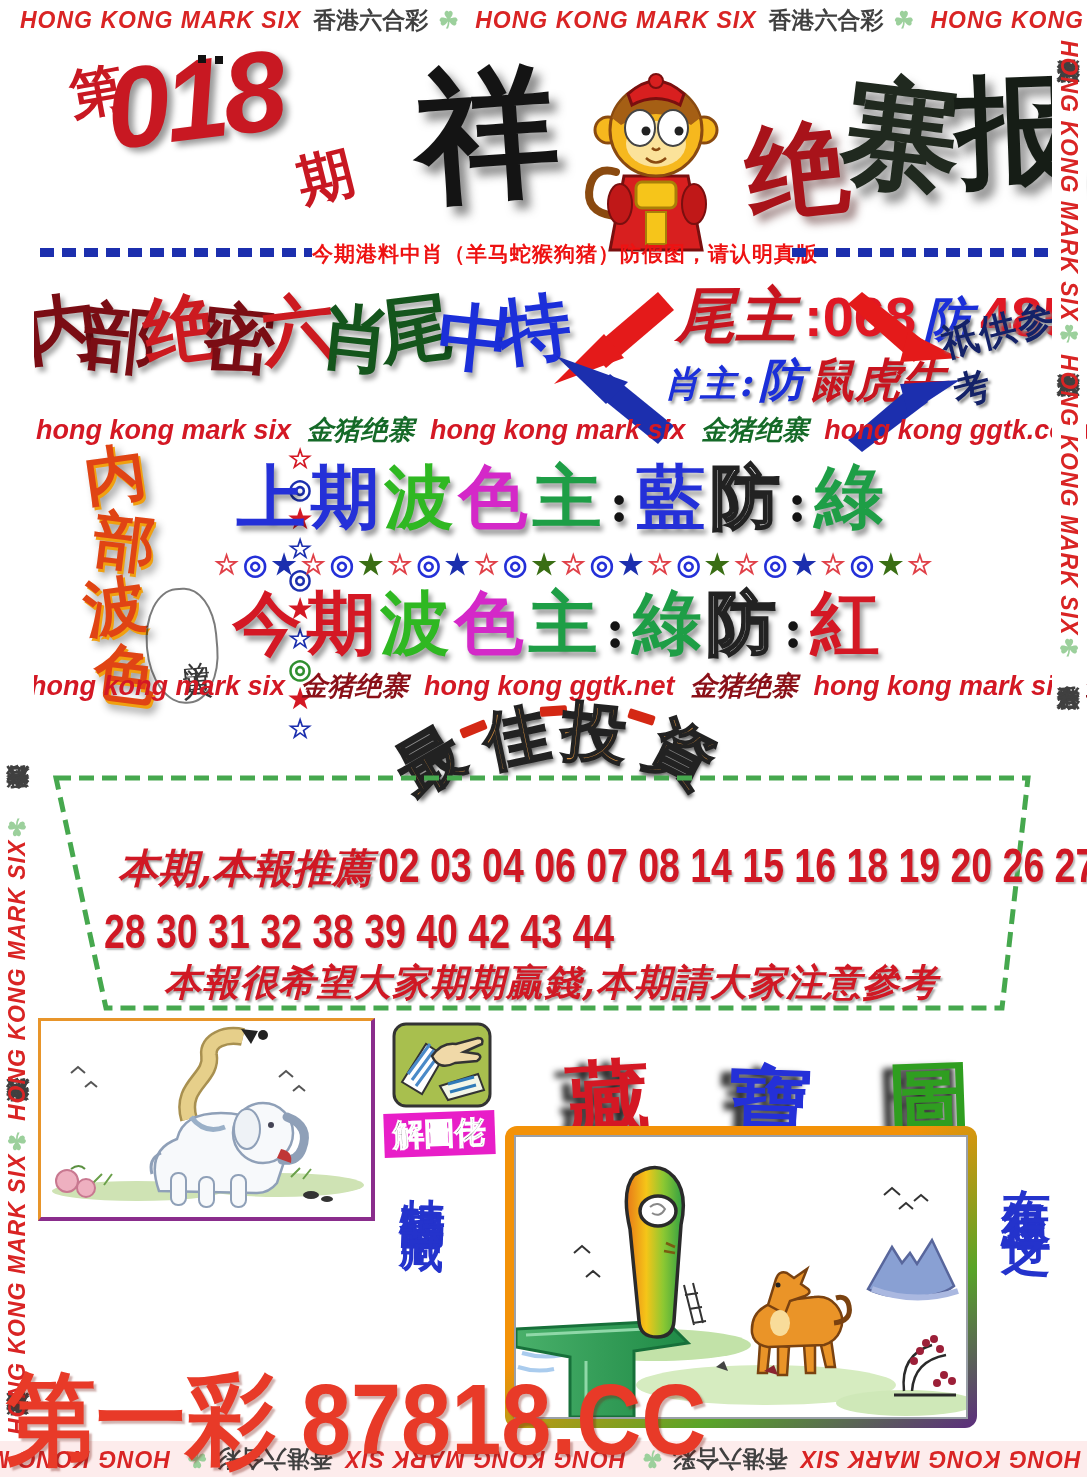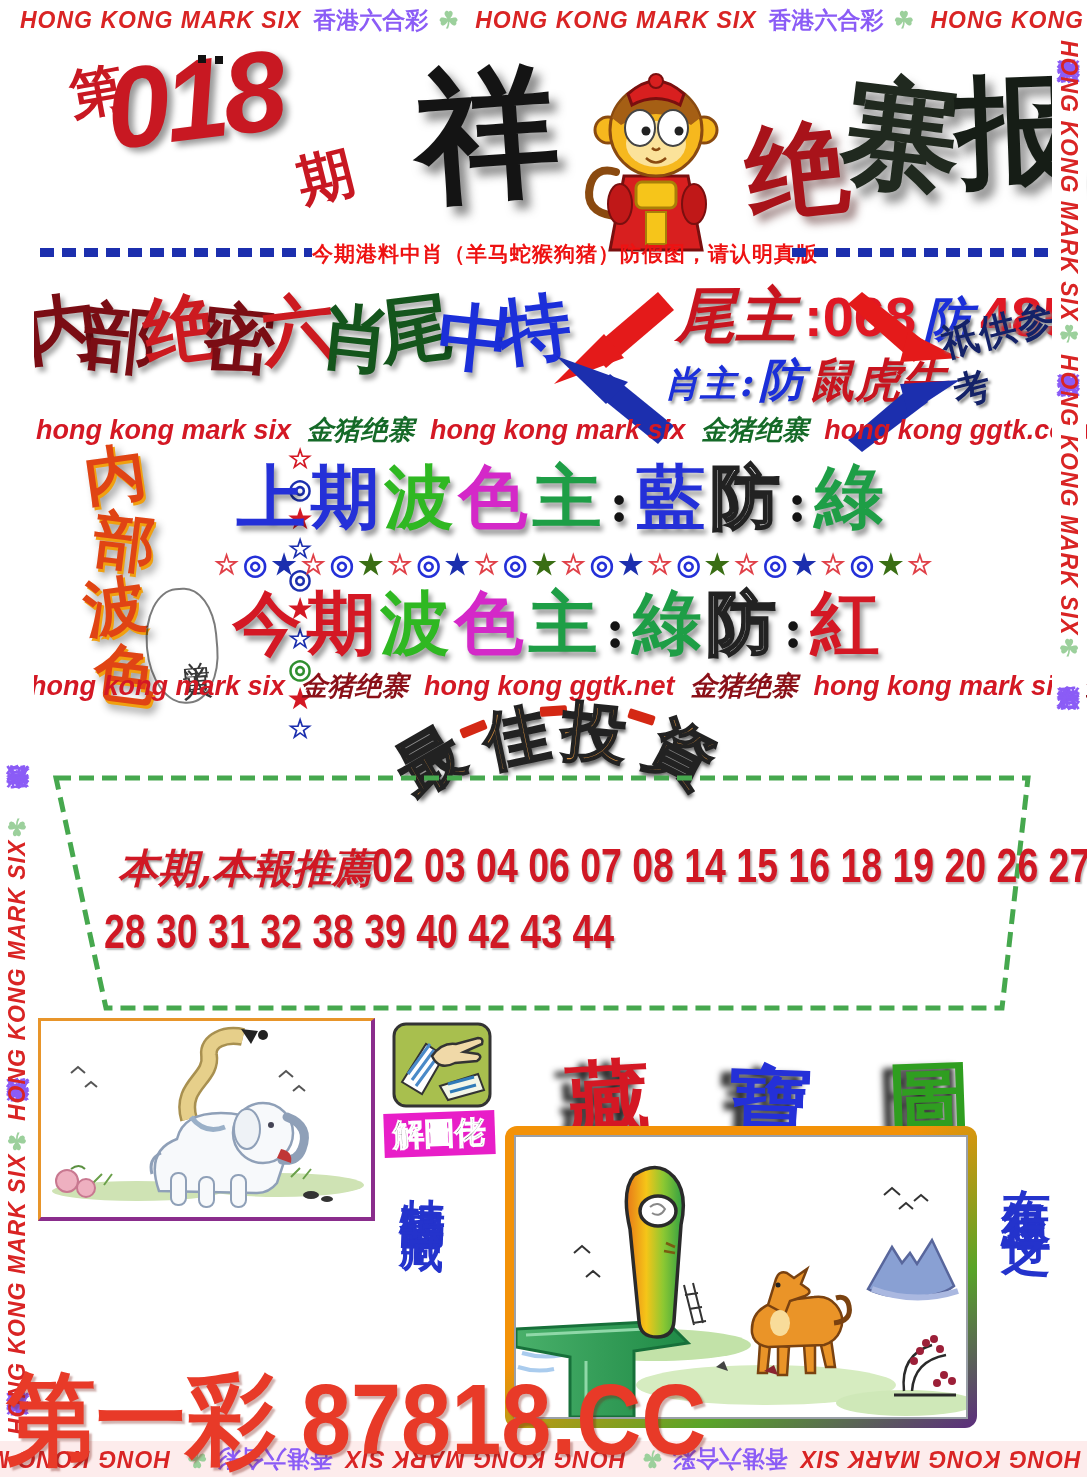"香港六合彩" .strip .cn { color: #8b5cf6 -> #404040 }
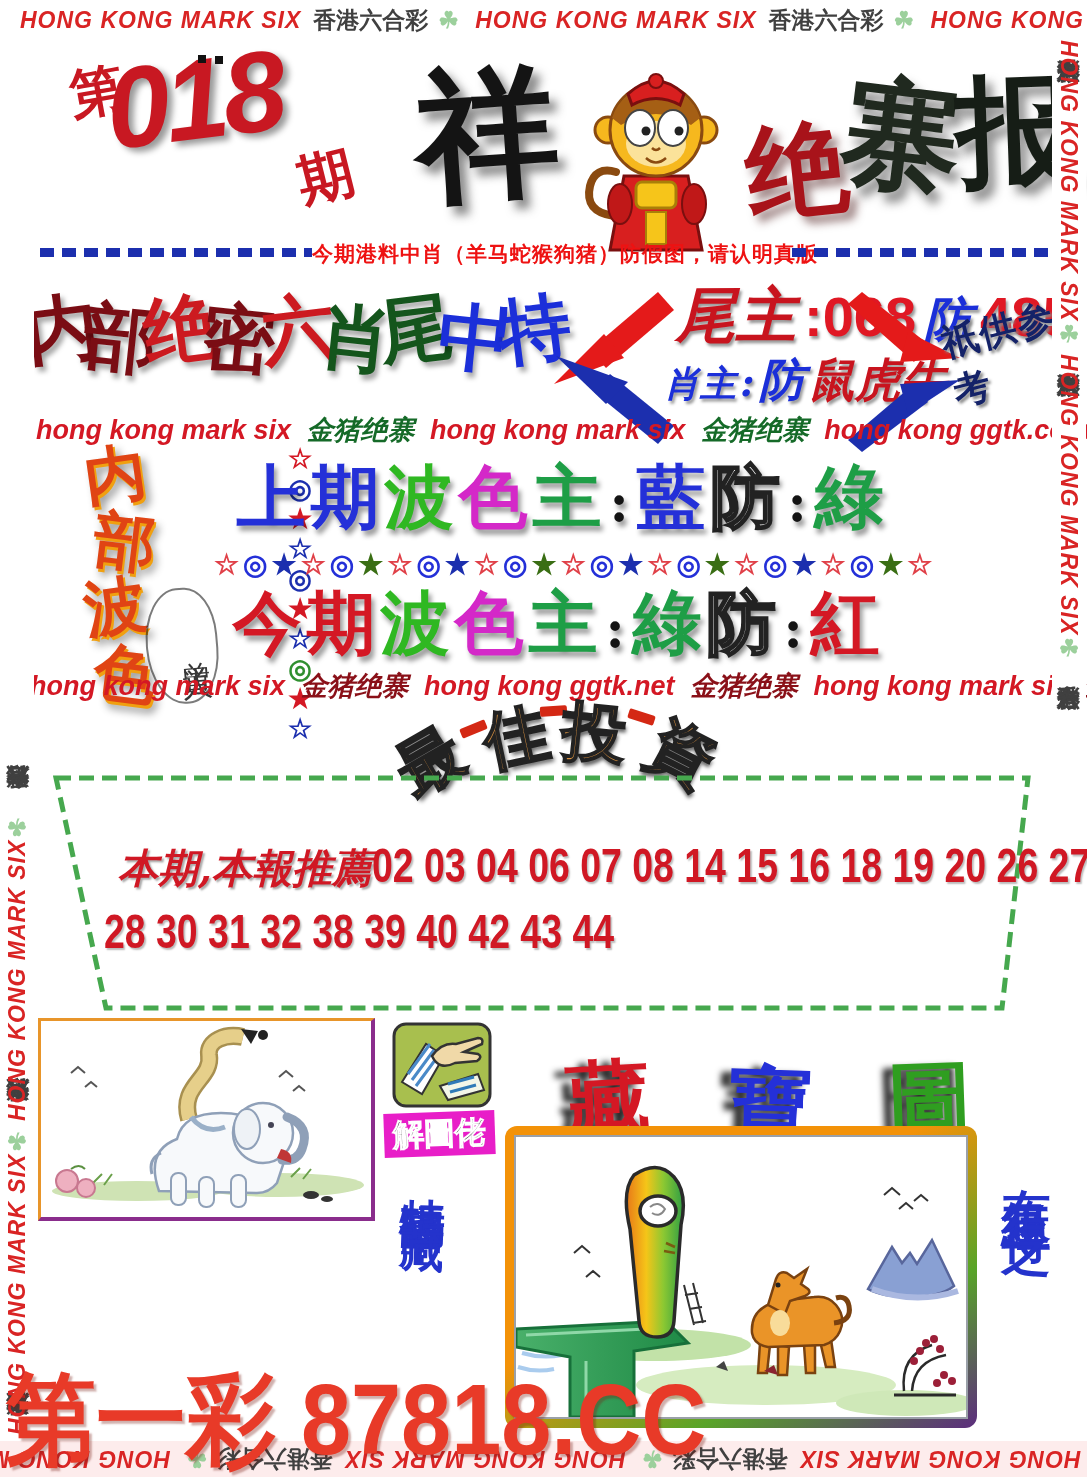"本期,本報推薦" #rec-label { margin-right: none -> 6px }
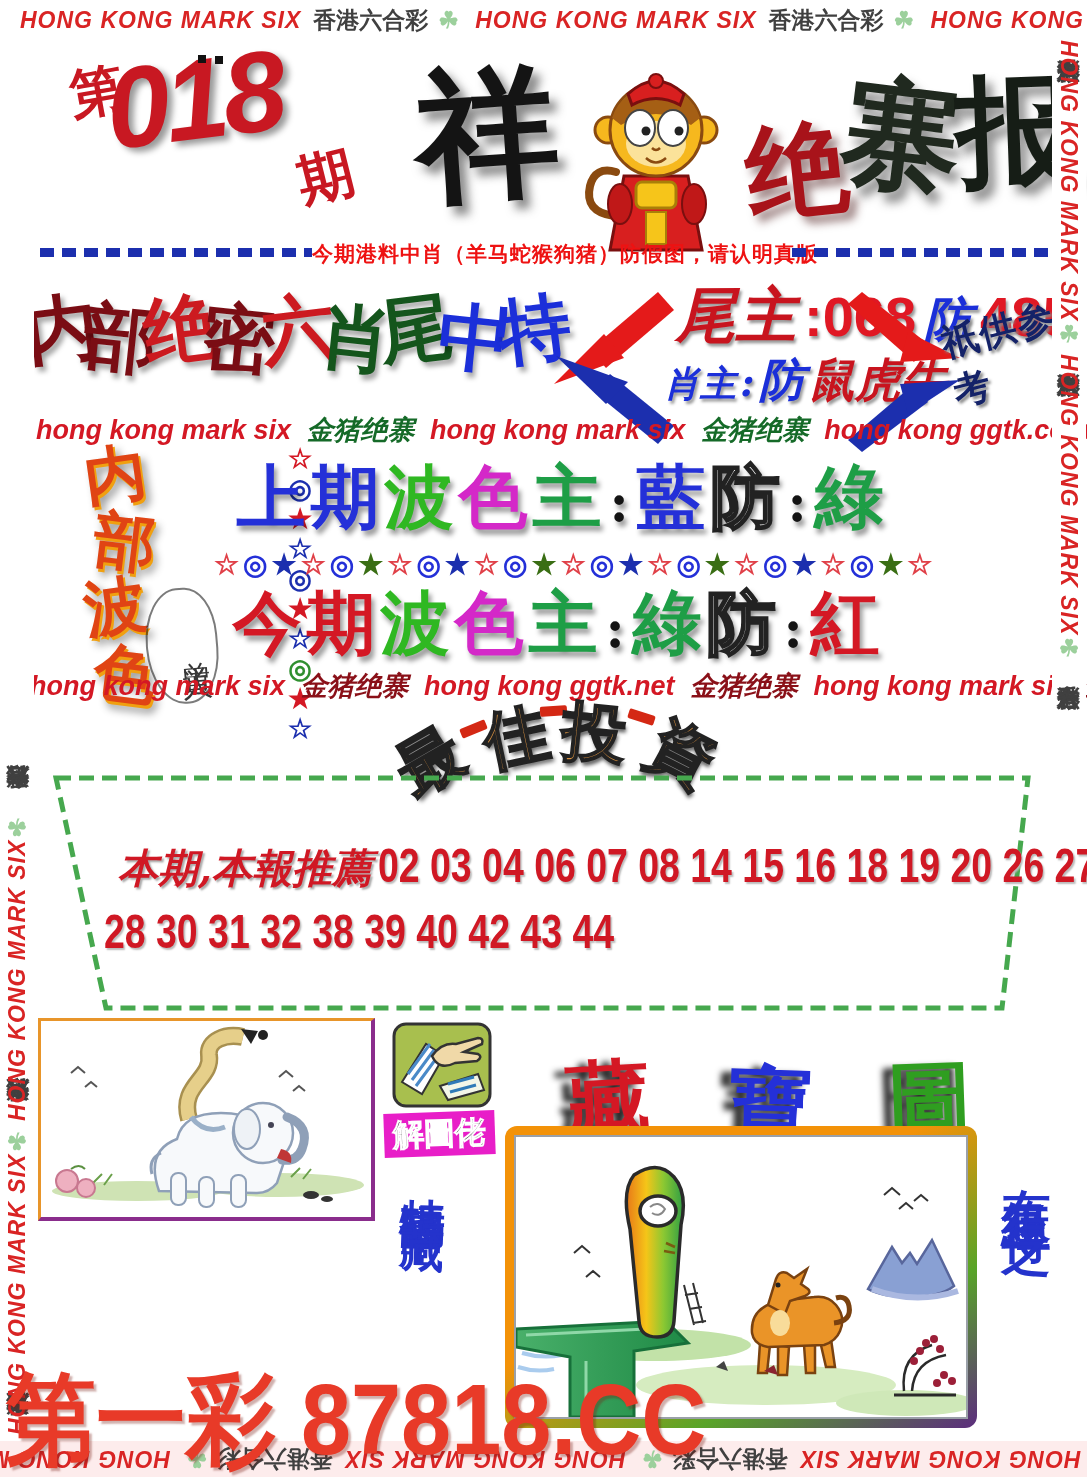"本報很希望大家期期贏錢,本期請大家注意參考" div.abs { html: none -> <div>本報很希望大家期期贏錢,本期請大家注意參考</div> }
